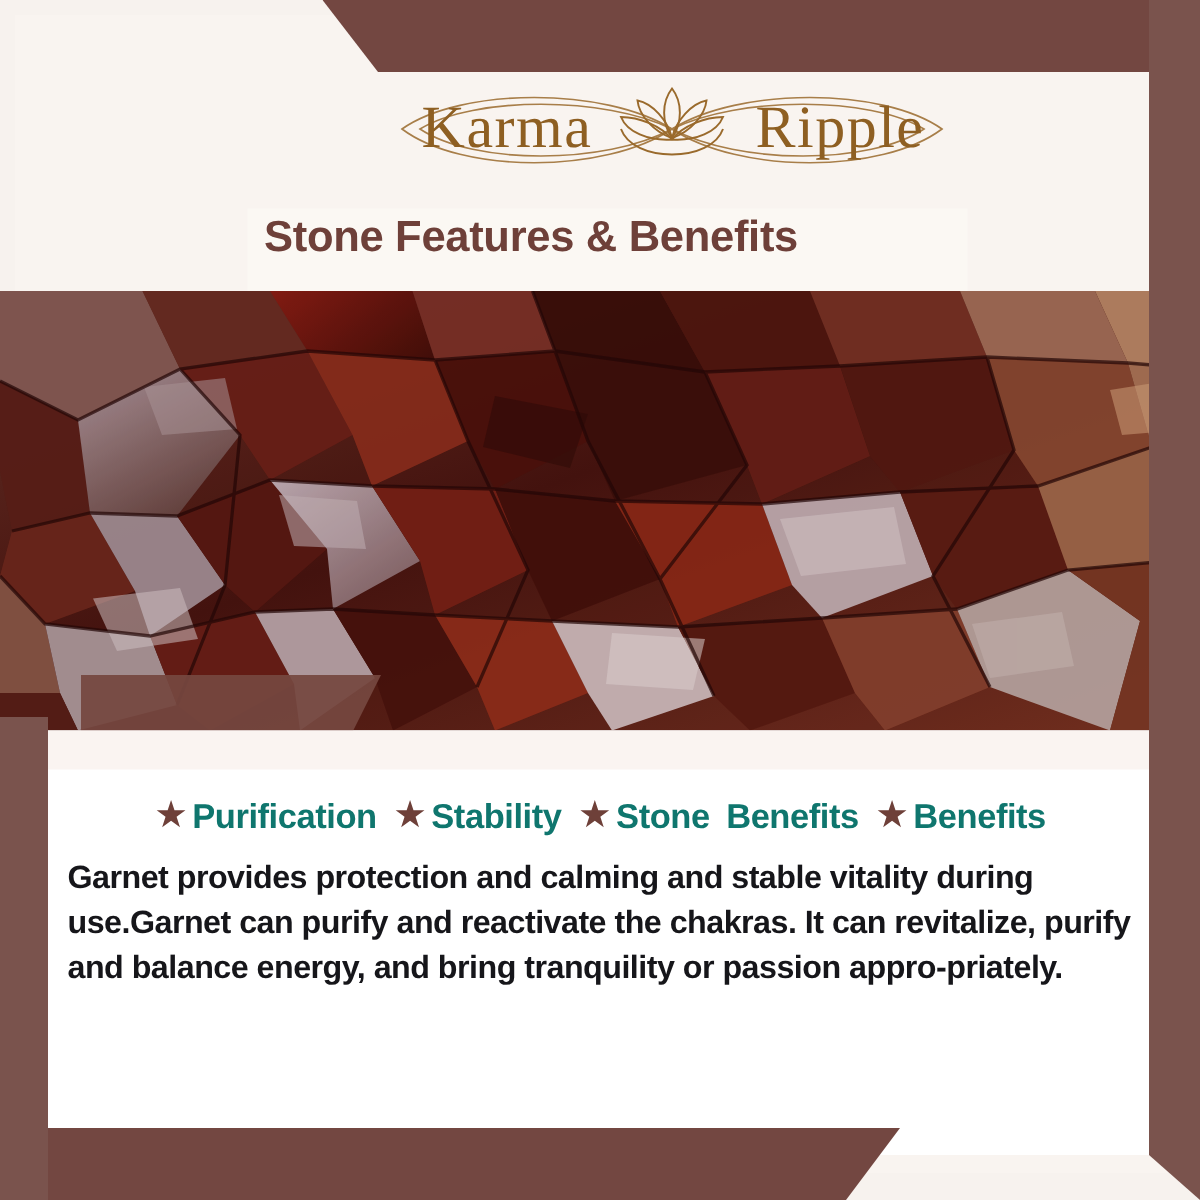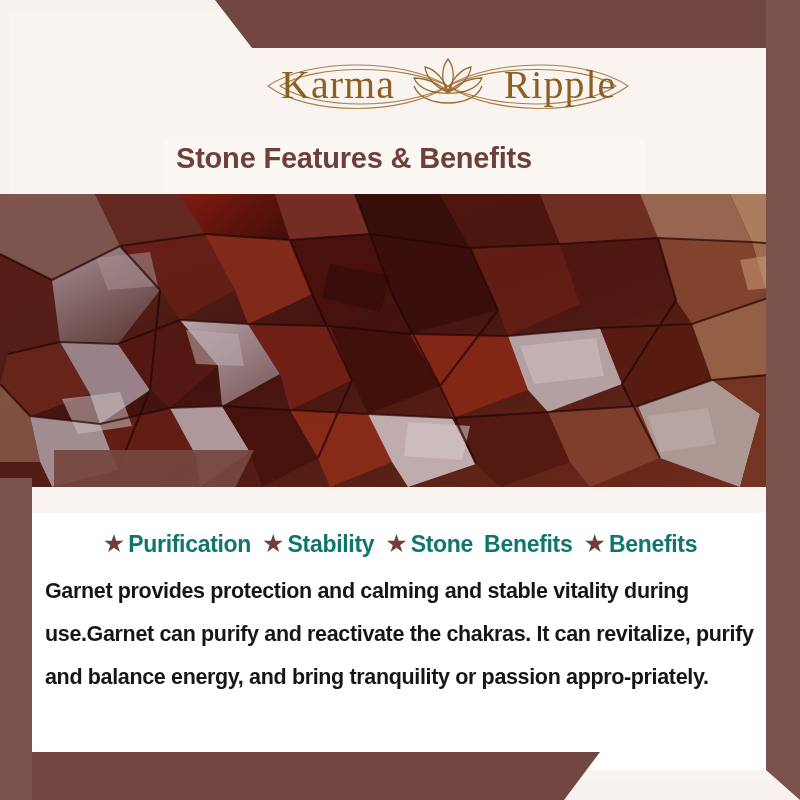"Garnet provides protection and calming" .body-copy { line-height: 43px -> 30px }
